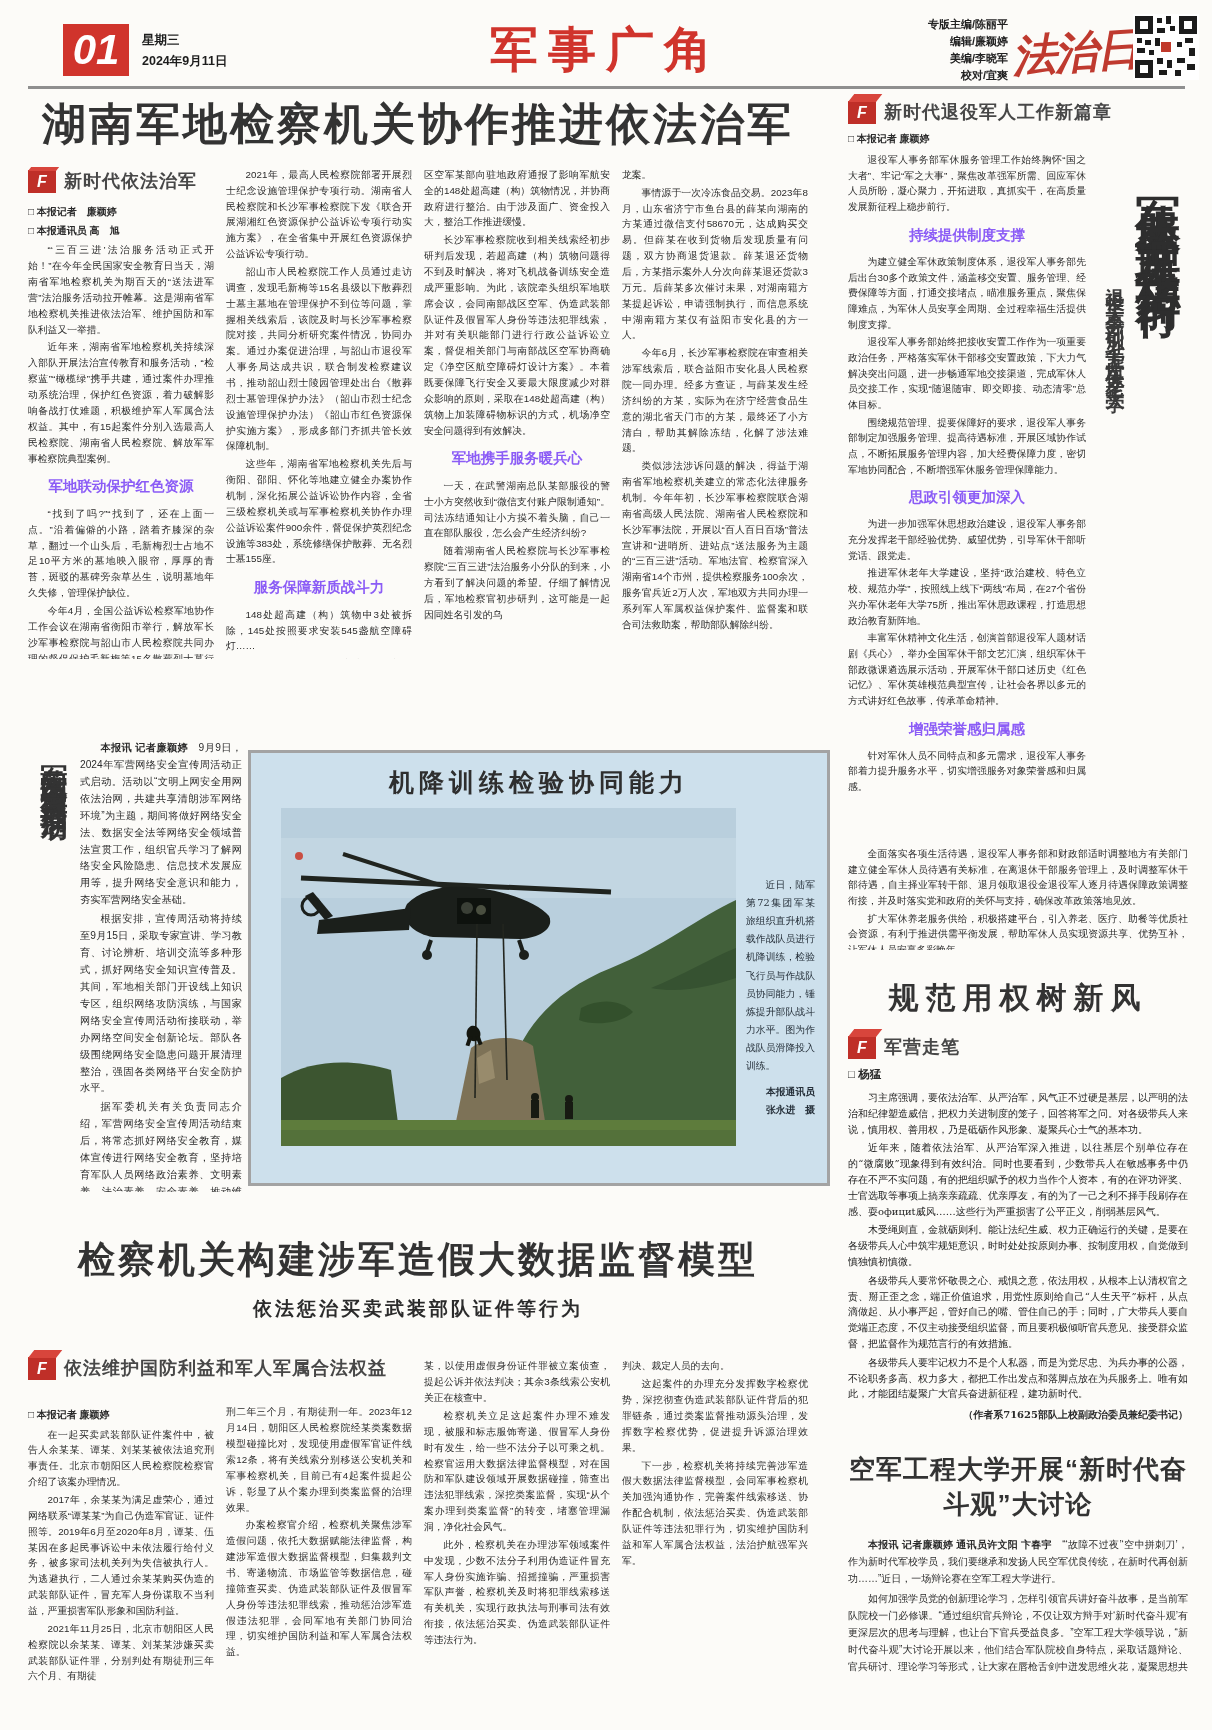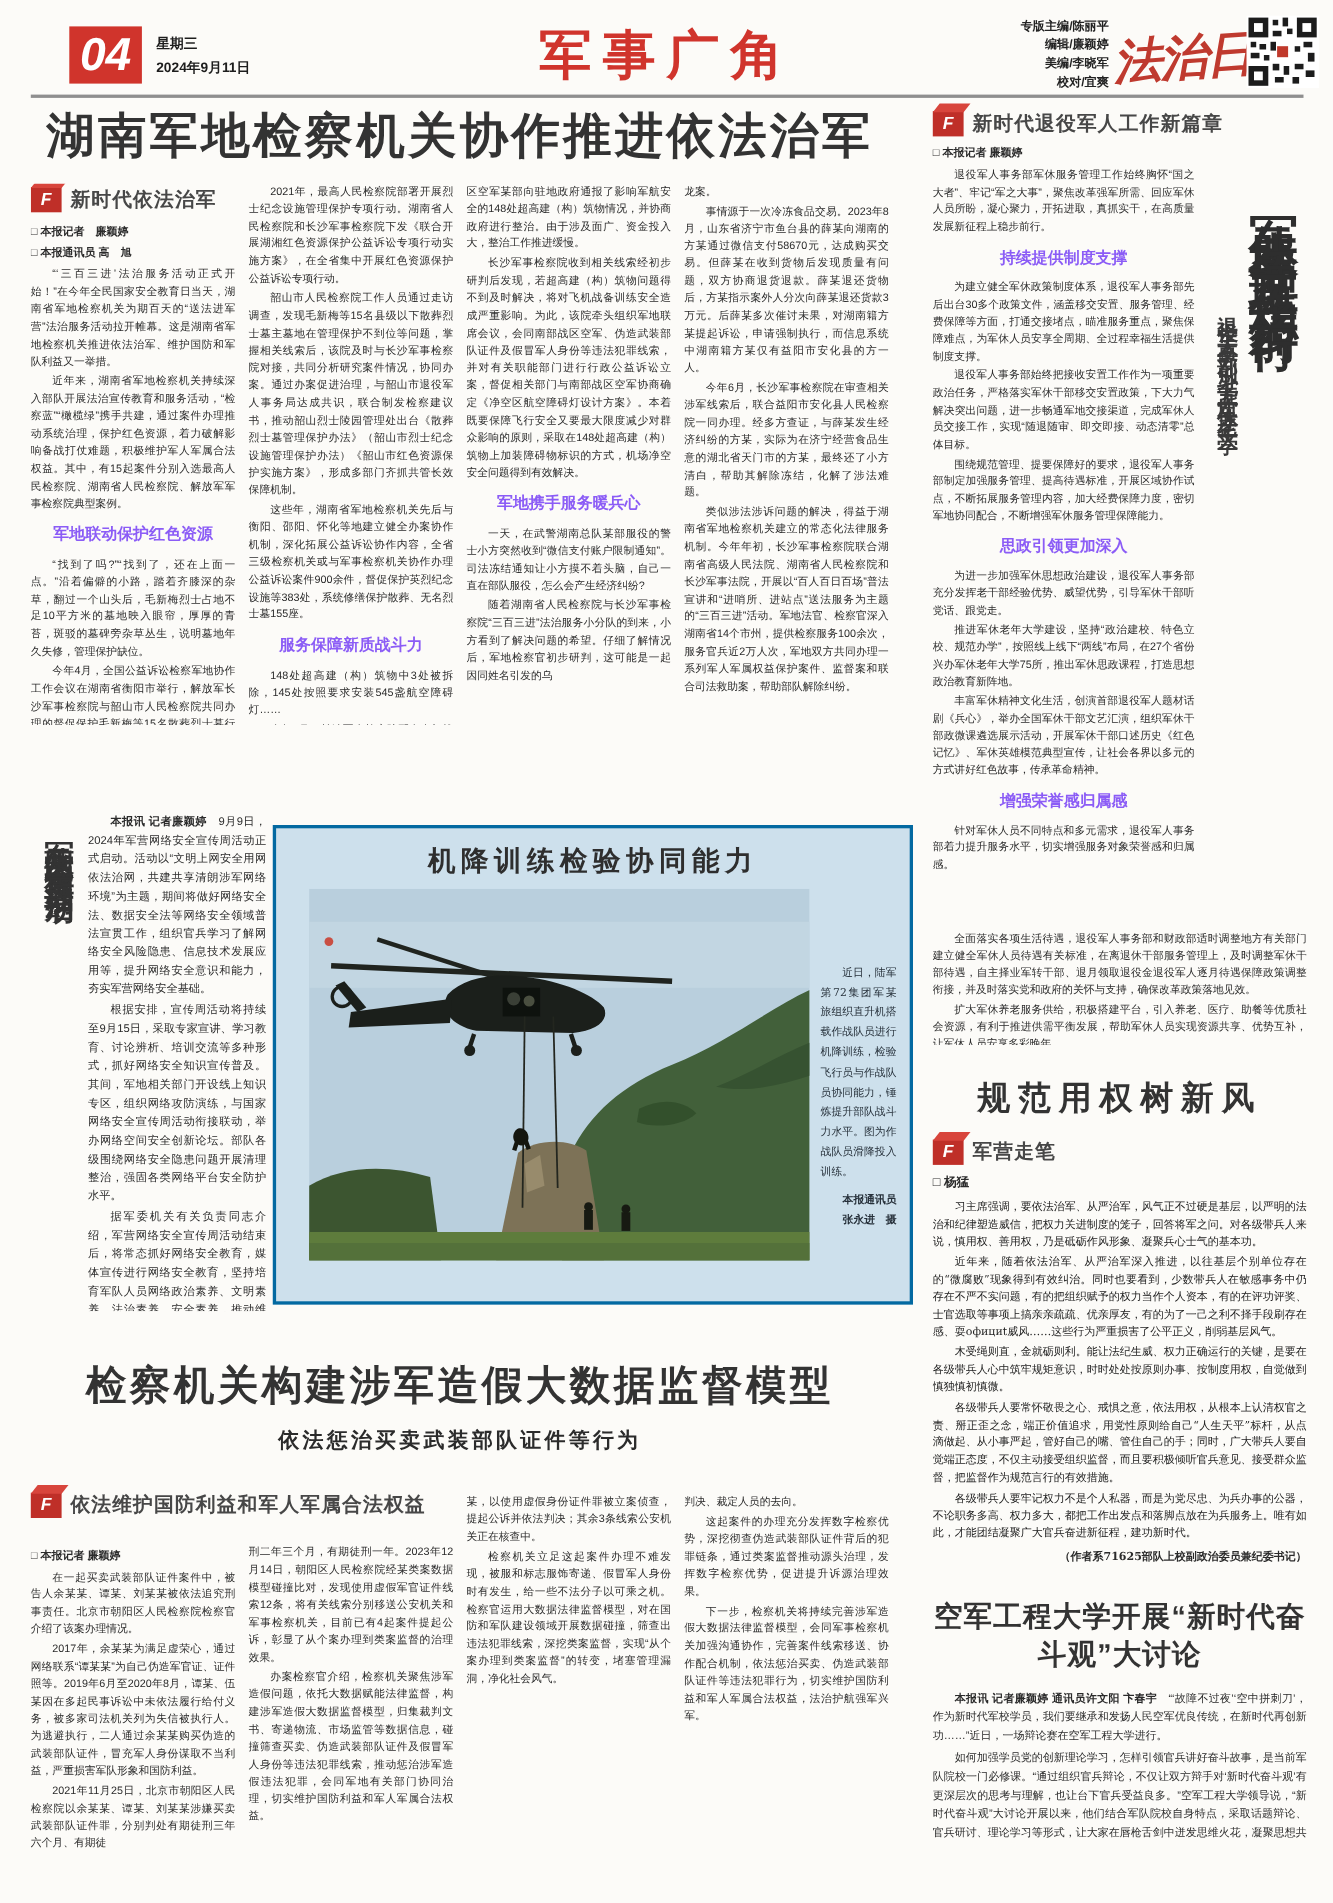"04" div.pagenum { text: 04 -> 01 }
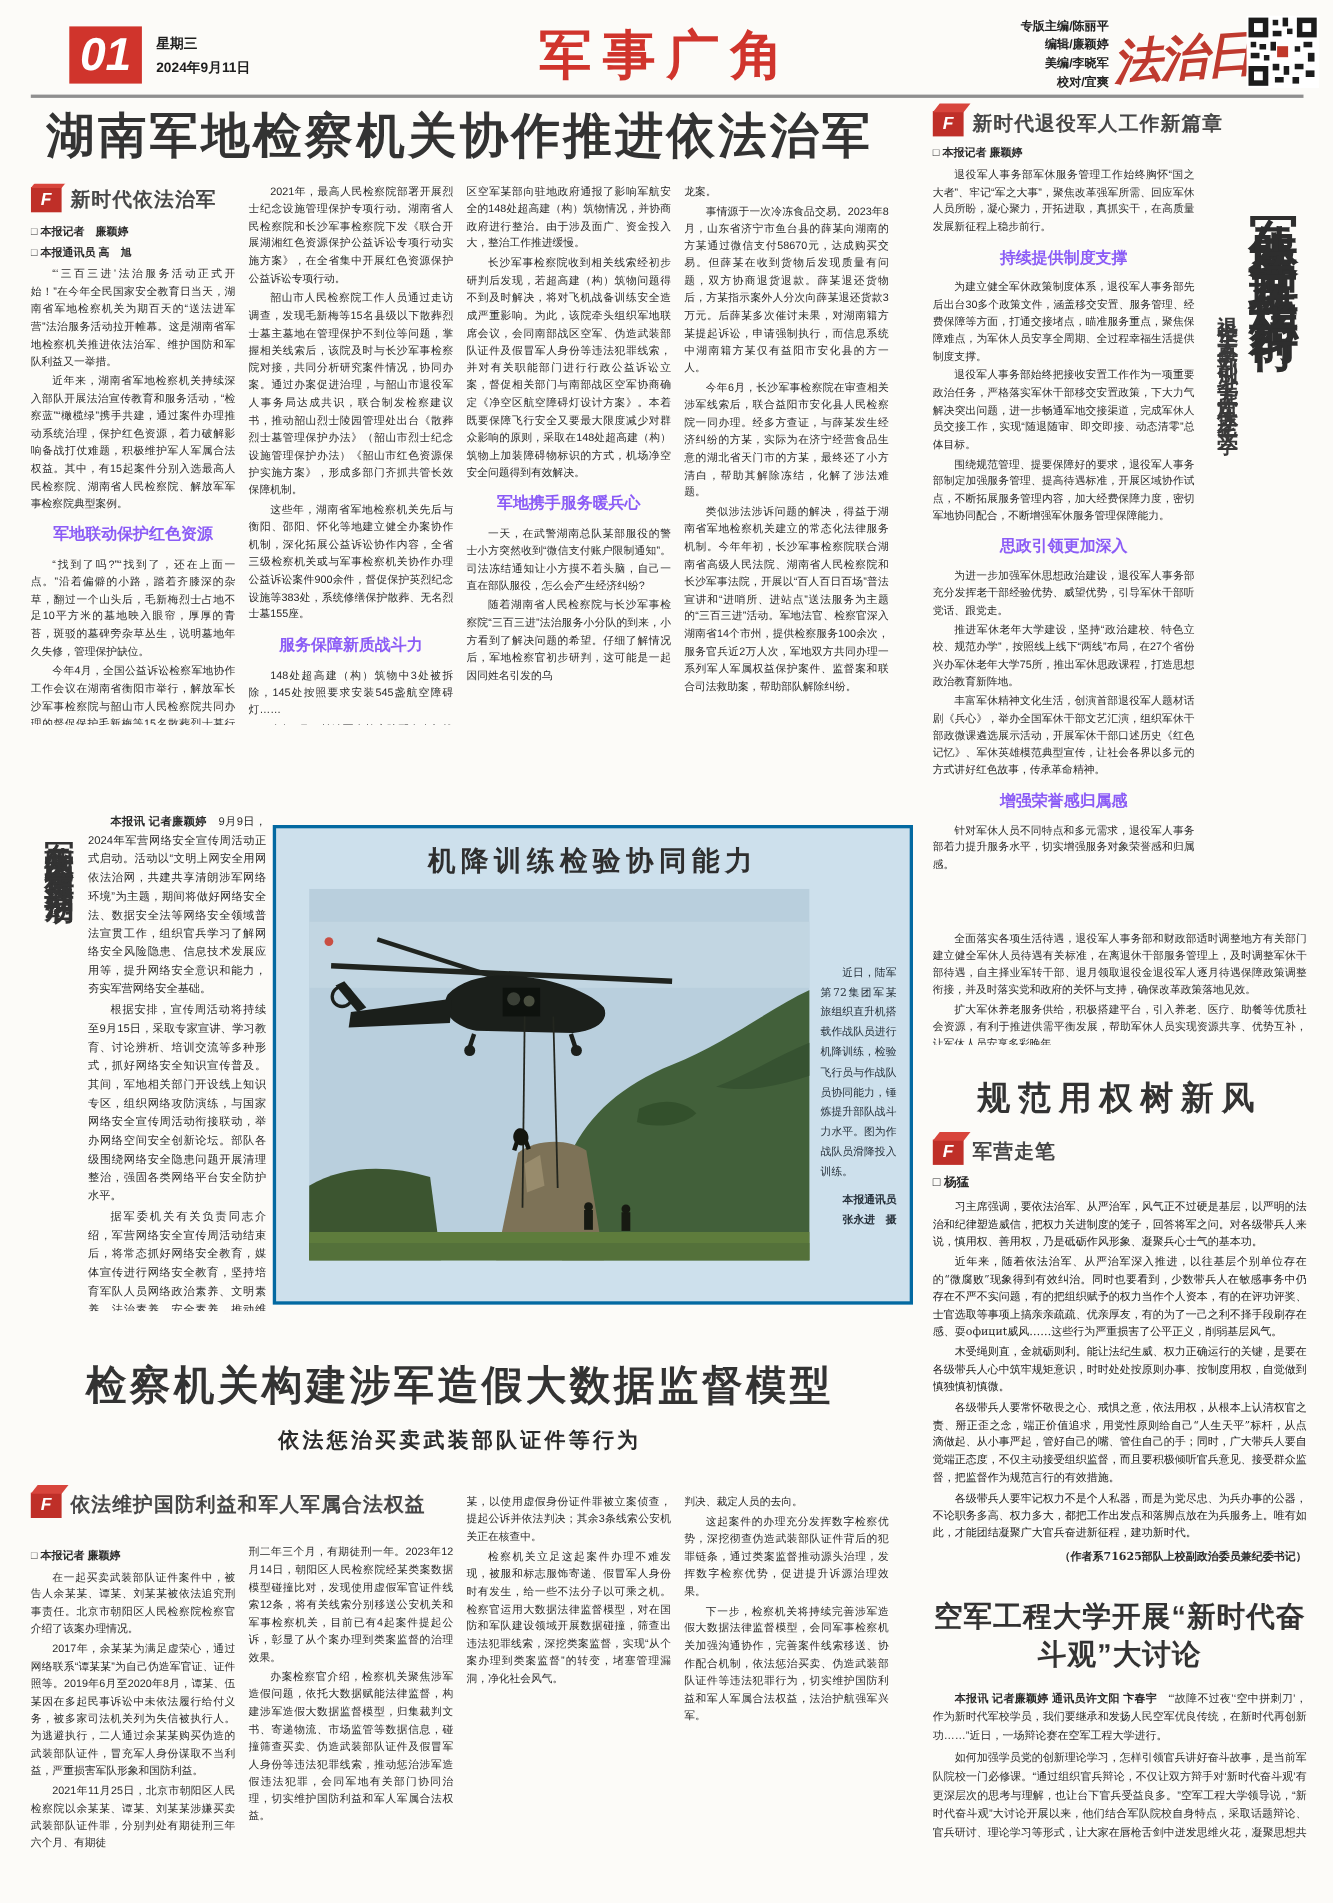"机降训练检验协同能力" .photobox { border: 3px solid #0369a1 -> 3px solid #a3a3a3 }
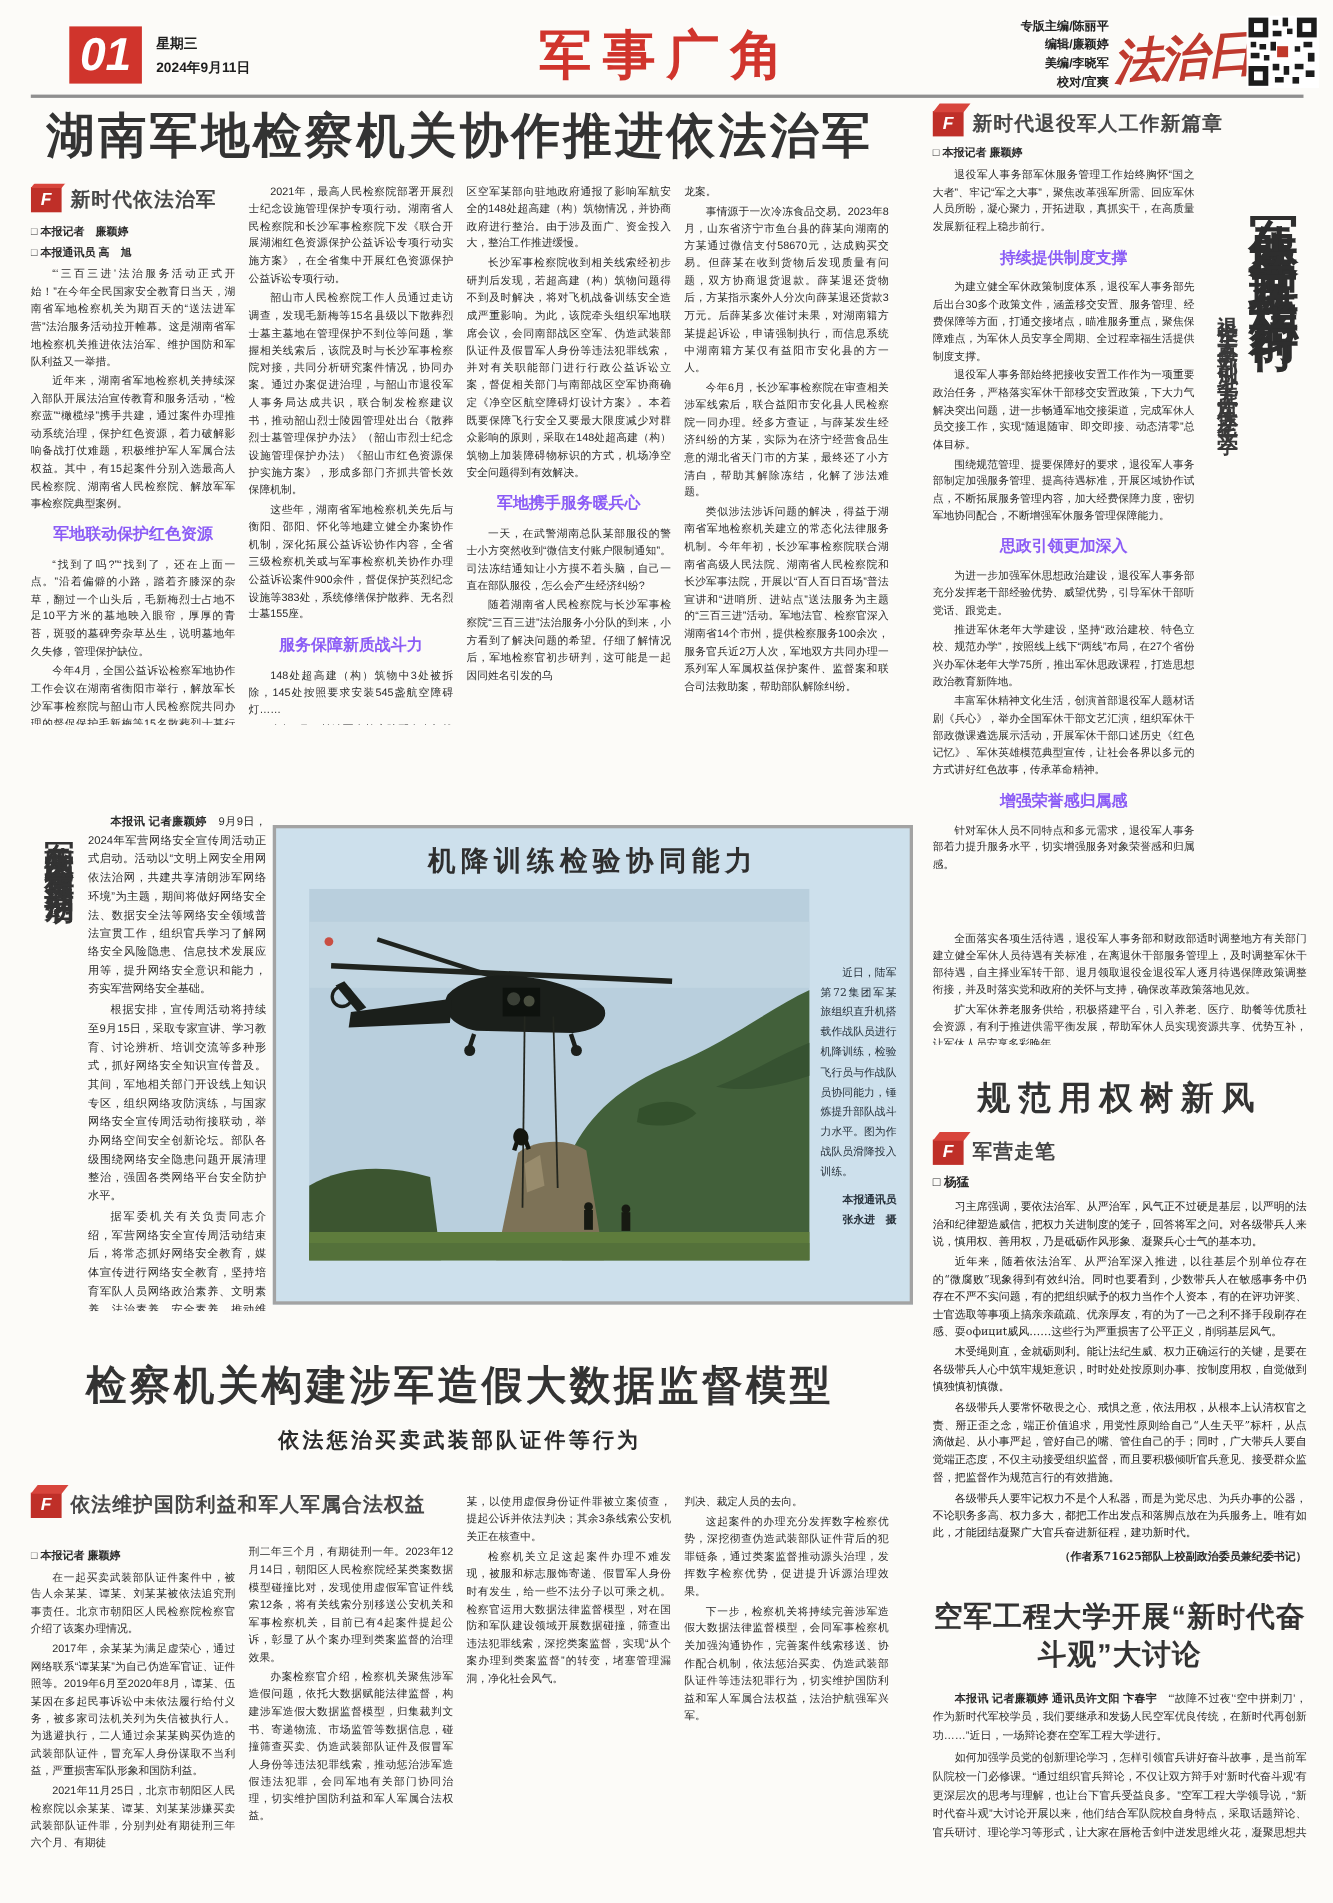"此外，检察机关在办理涉军领域案件中发现，少数不法分子利用伪造证件冒充军人身份实施" p.para { html: none -> <p>此外，检察机关在办理涉军领域案件中发现，少数不法分子利用伪造证件冒充军人身份实施诈骗、招摇撞骗，严重损害军队声誉，检察机关及时将犯罪线索移送有关机关，实现行政执法与刑事司法有效衔接，依法惩治买卖、伪造武装部队证件等违法行为。</p> }
